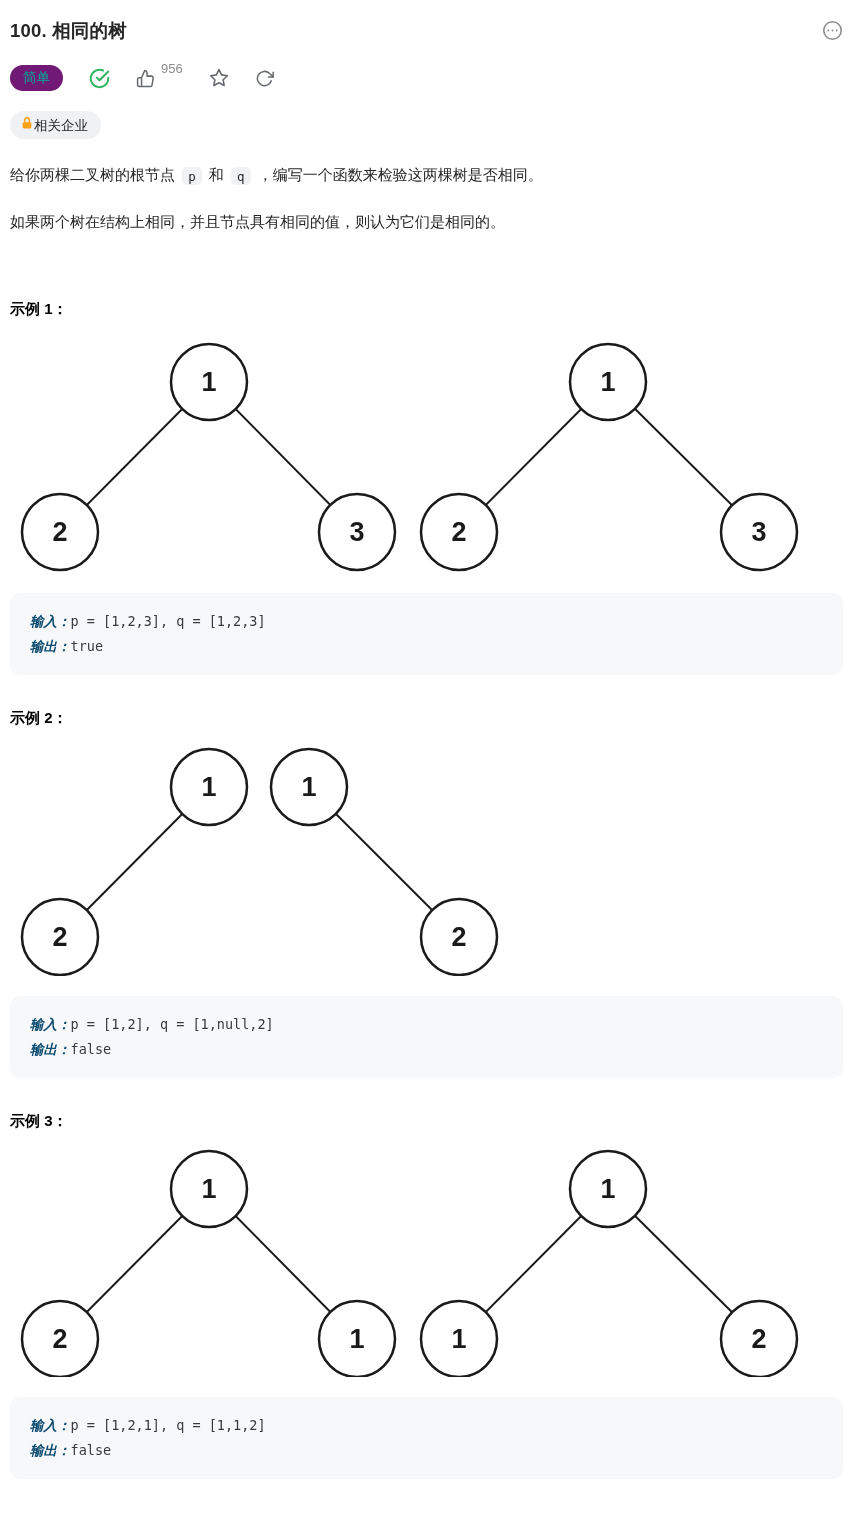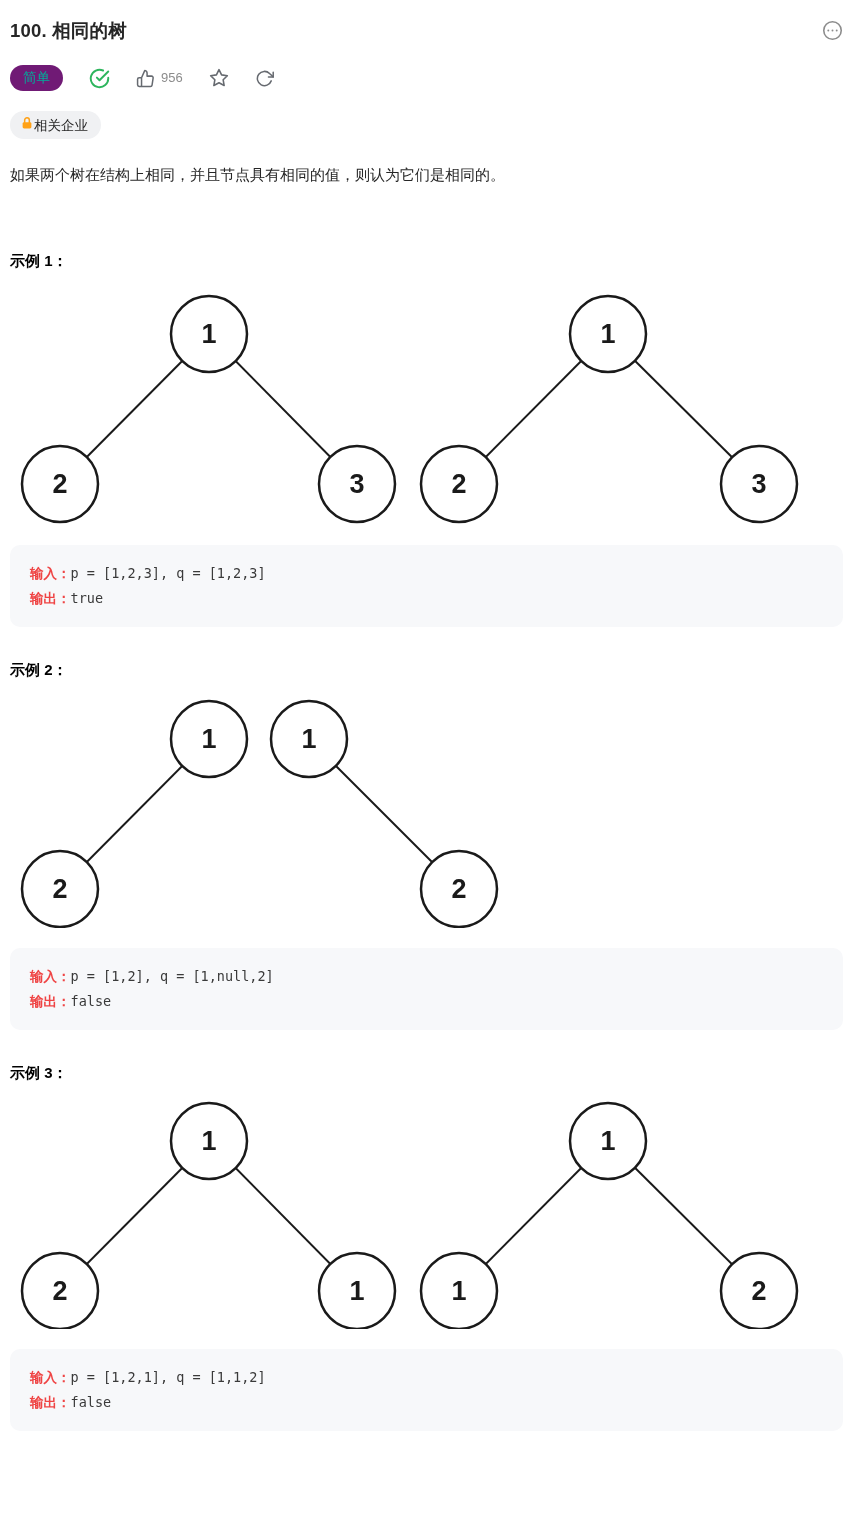"956" .icon-btn { align-items: center -> flex-start }
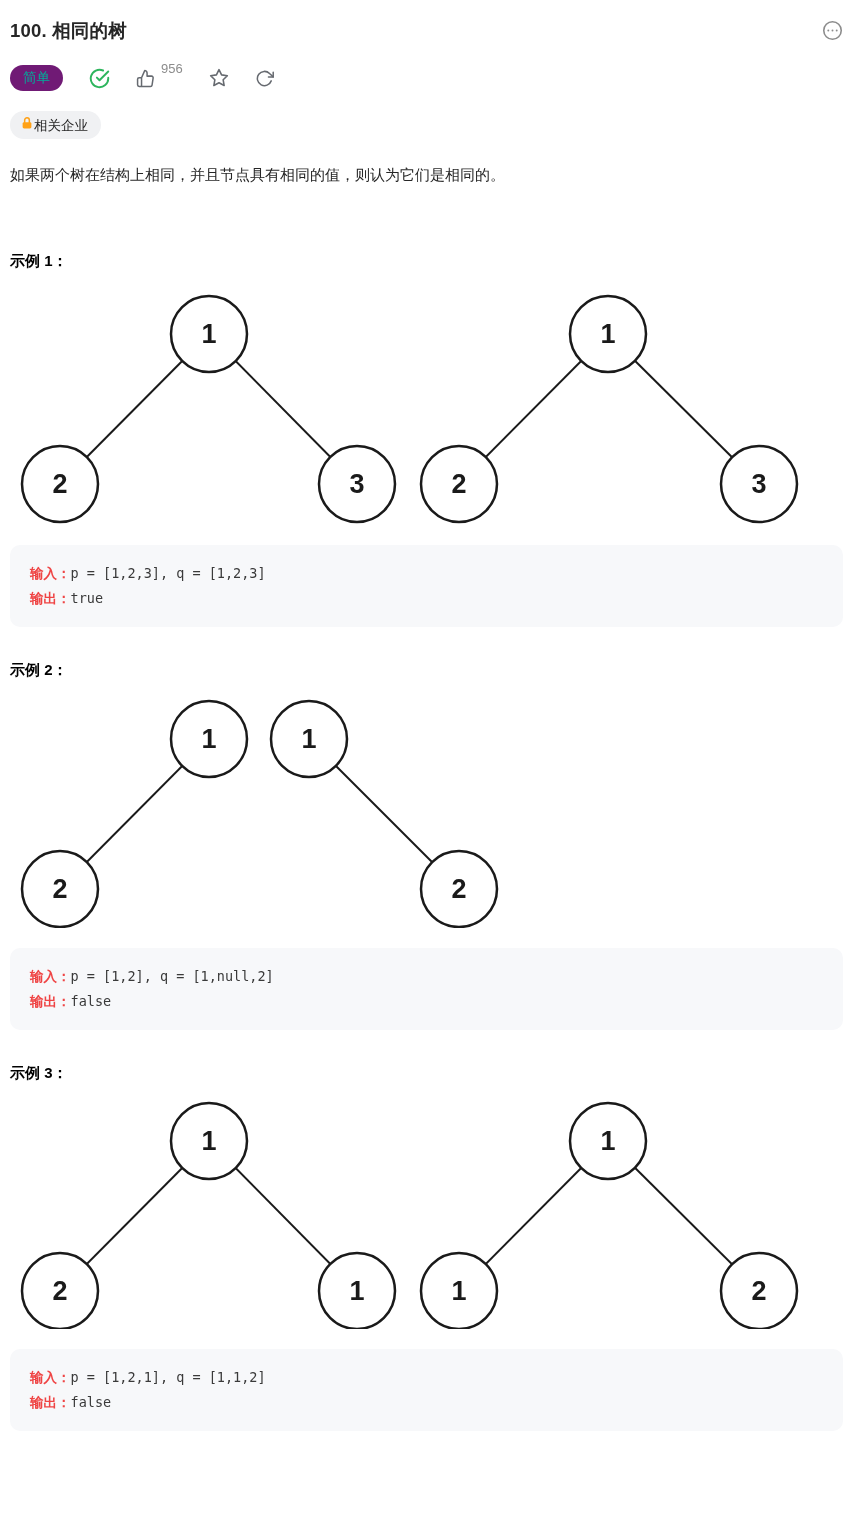"给你两棵二叉树的根节点 p 和 q ，编写一个函数来检验这两棵树是否相同。" p.desc { html: none -> <p><span>给你两棵二叉树的根节点 </span><code>p</code><span> 和 </span><code>q</code><span> ，编写一个函数来检验这两棵树是否相同。</span></p> }
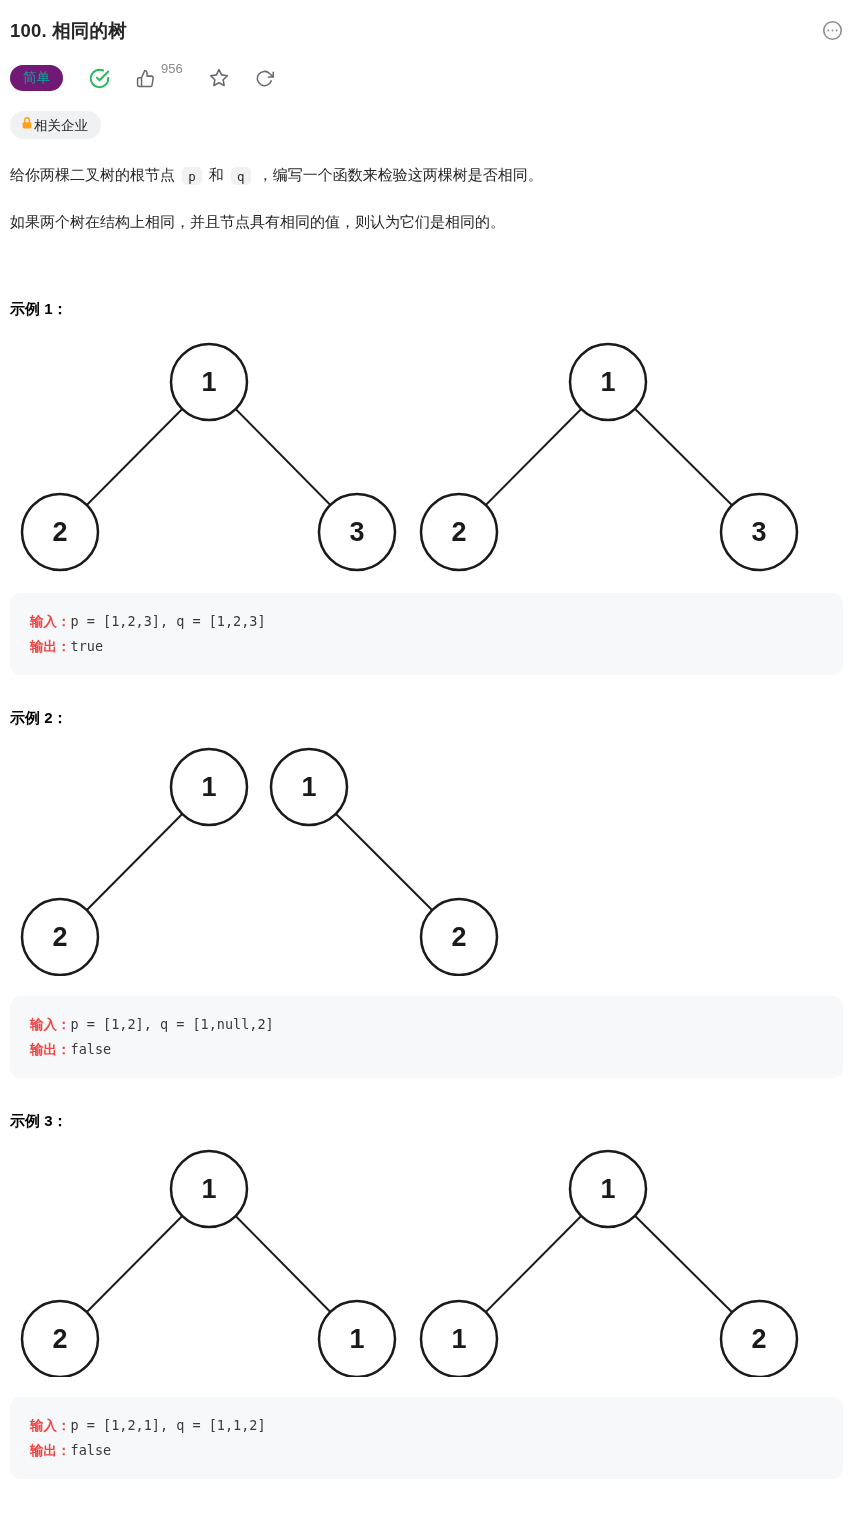"输入：" .io-line strong { color: #ef4444 -> #0c4a6e; font-style: none -> italic }
